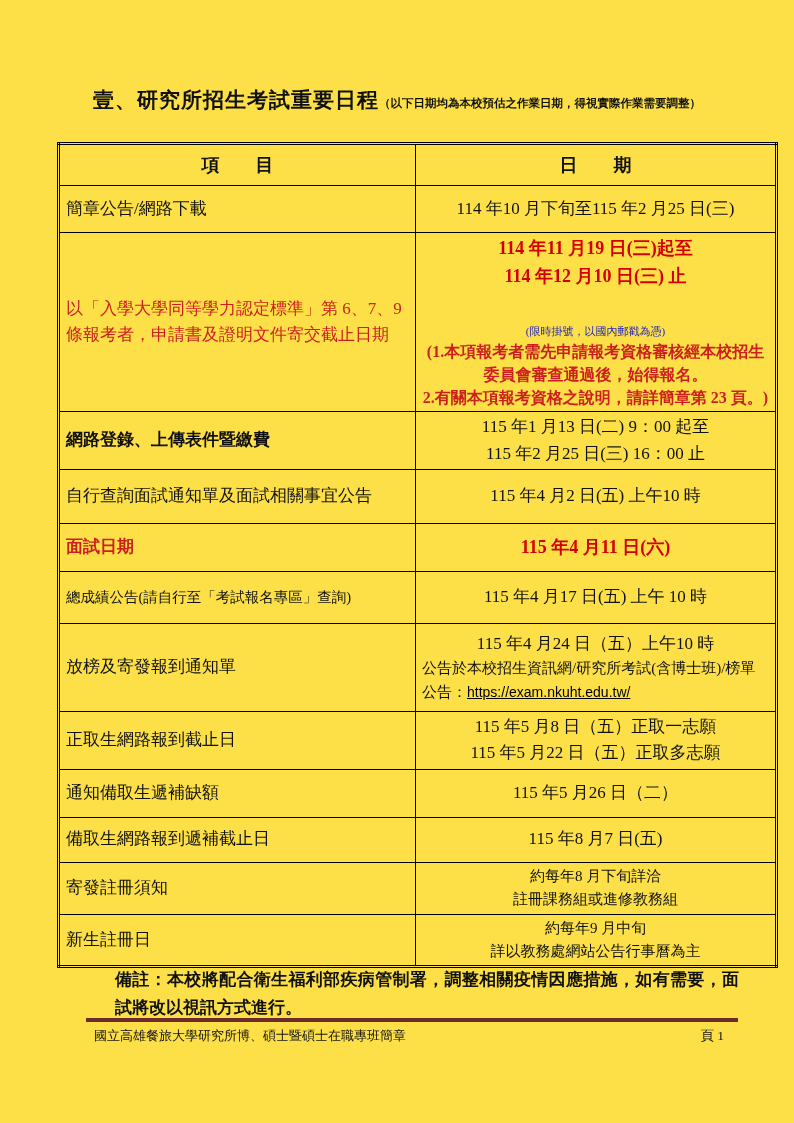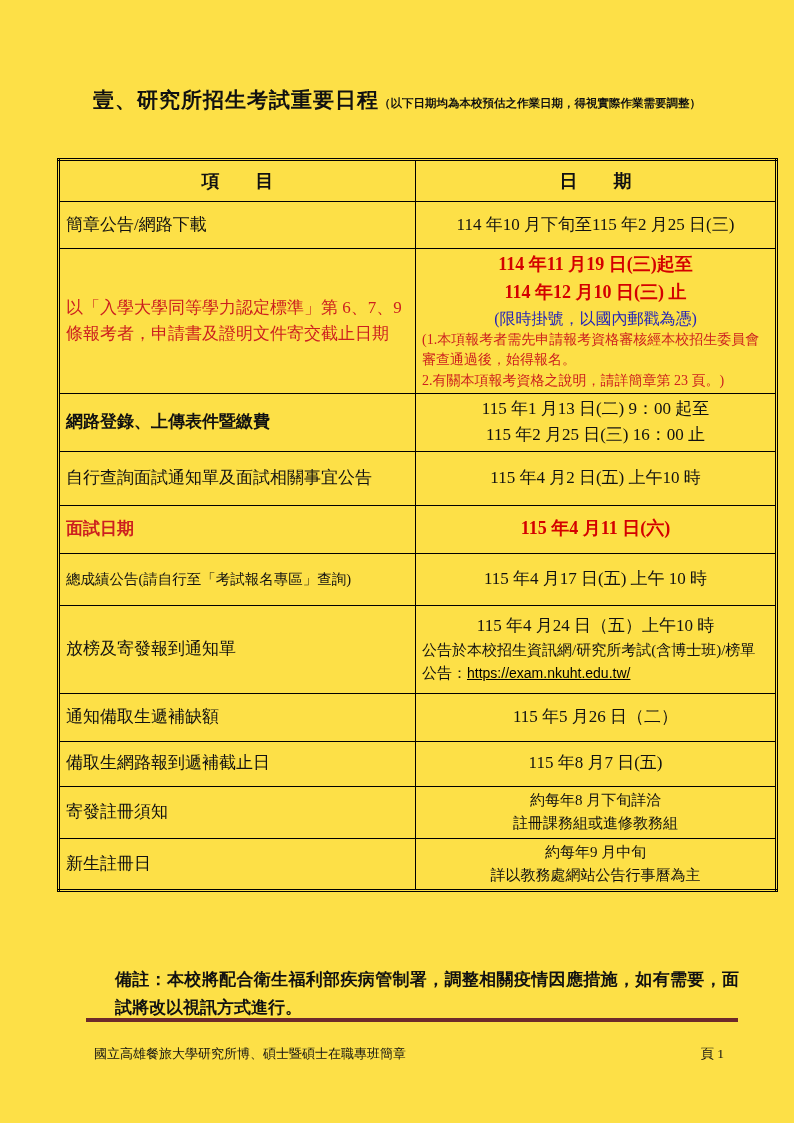"項 目" table.schedule { top: 158px -> 142px }
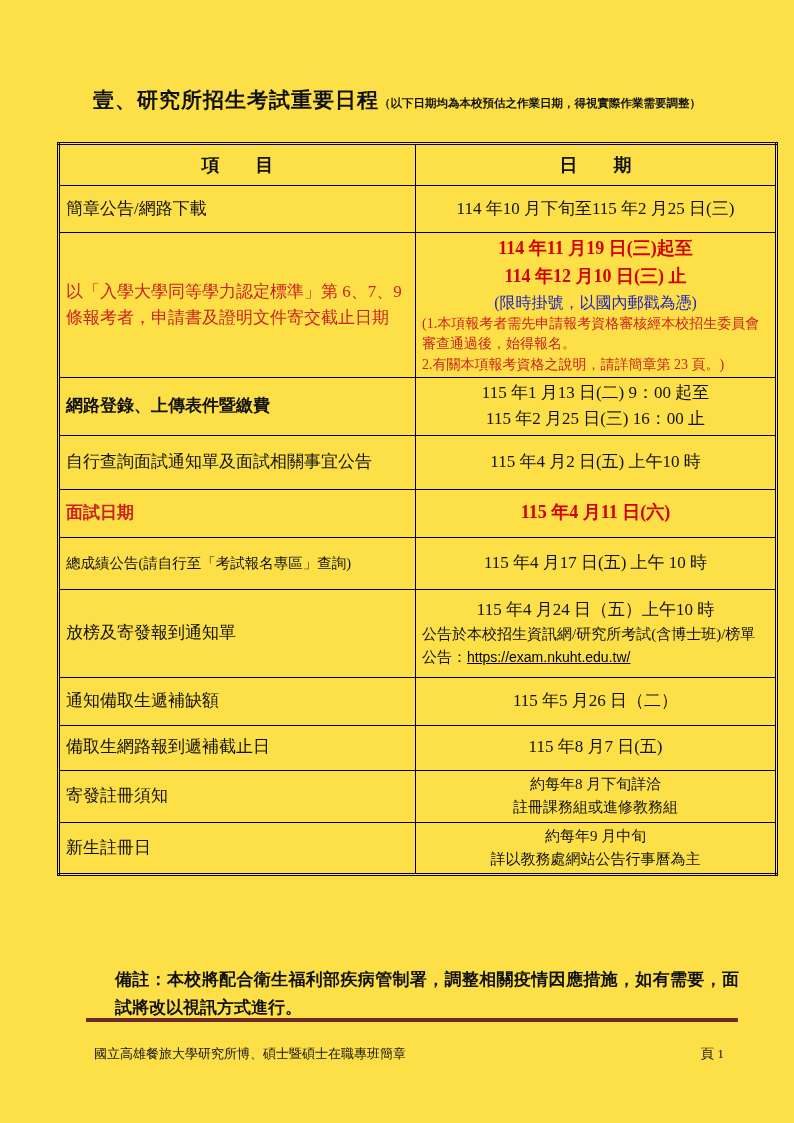"(限時掛號，以國內郵戳為憑)" .blue-line { font-size: 16px -> 11px; margin-top: none -> 33px }
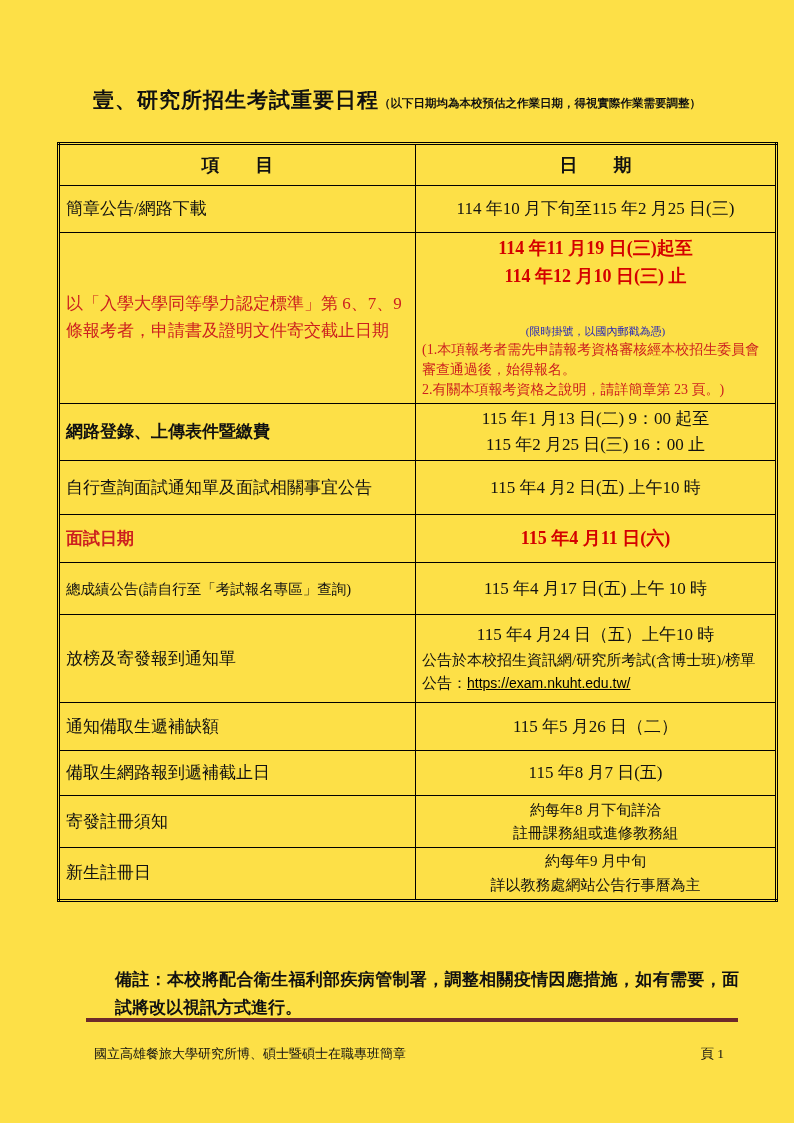"(1.本項報考者需先申請報考資格審核經本校招生委員會審查通過後，始得報名。" .small-red { font-size: 14px -> 16px; font-weight: none -> bold; text-align: left -> center }
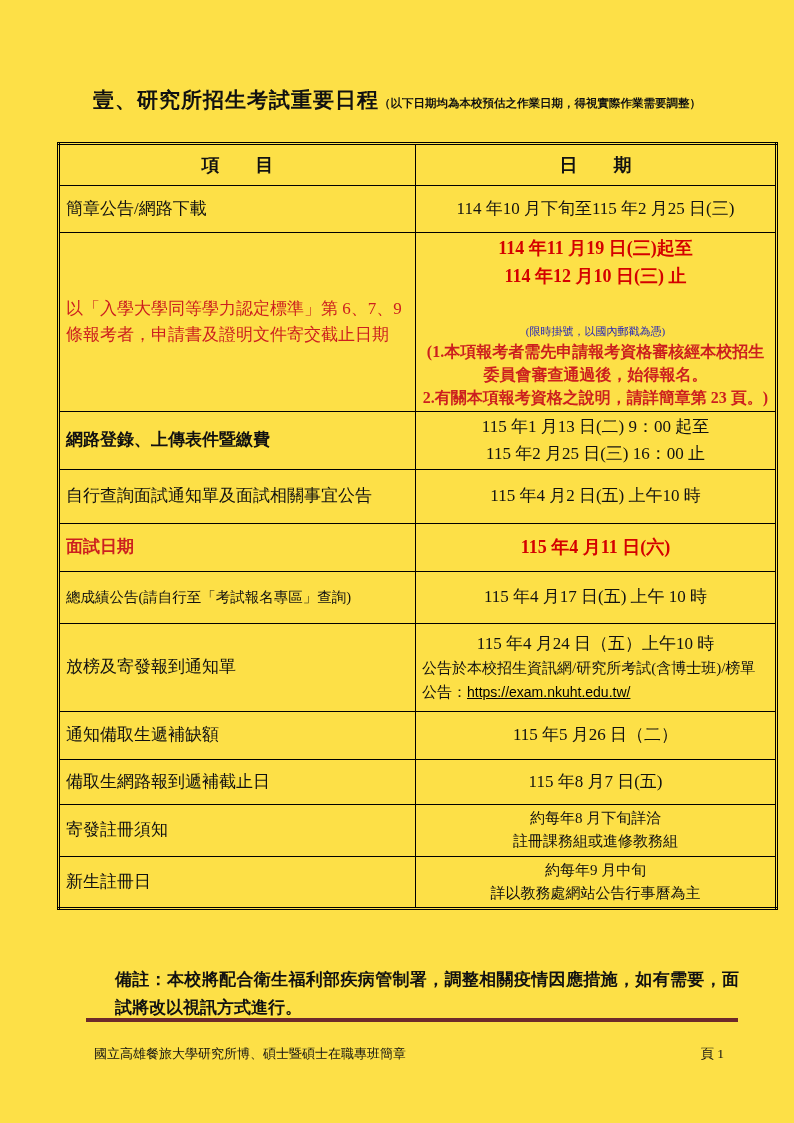"正取生網路報到截止日" tr { html: none -> <tr> <td>正取生網路報到截止日</td> <td> <div>115 年5 月8 日（五）正取一志願</div> <div>115 年5 月22 日（五）正取多志願</div> </td> </tr> }
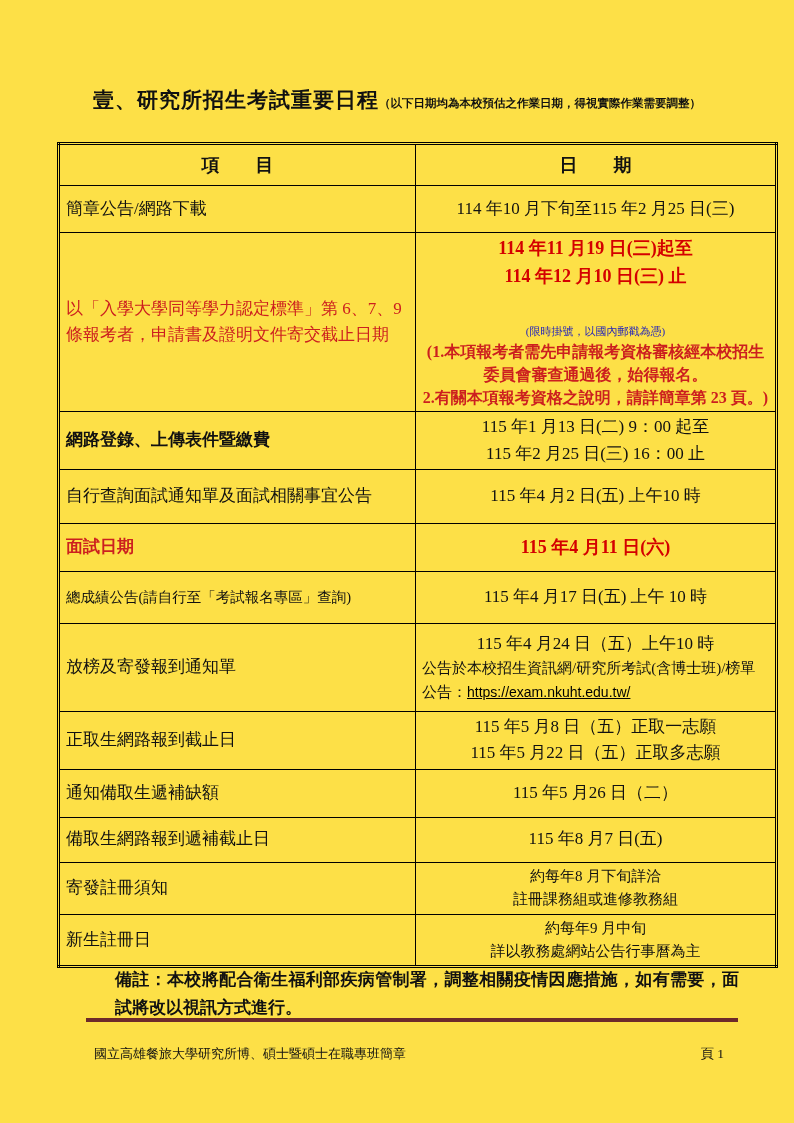"頁 1" .footer-page { margin-top: 18px -> none }
